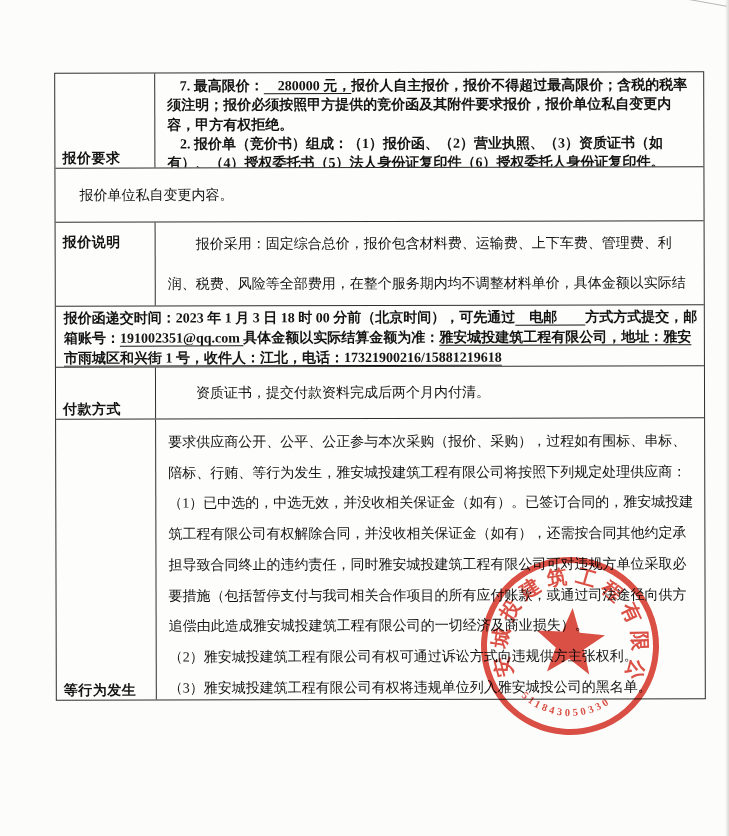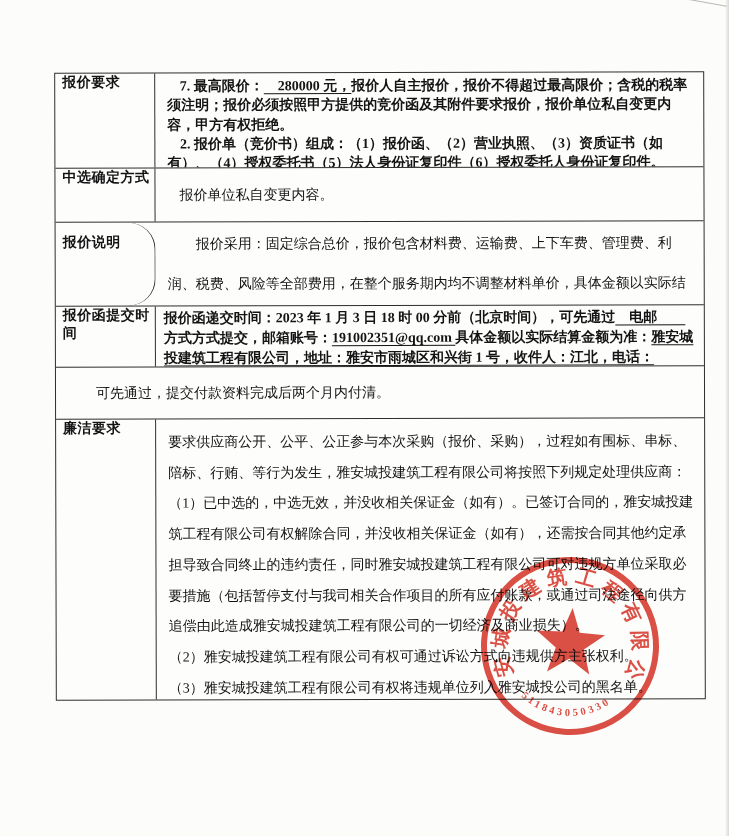"报价要求" .label-cell { align-items: flex-start -> flex-end }
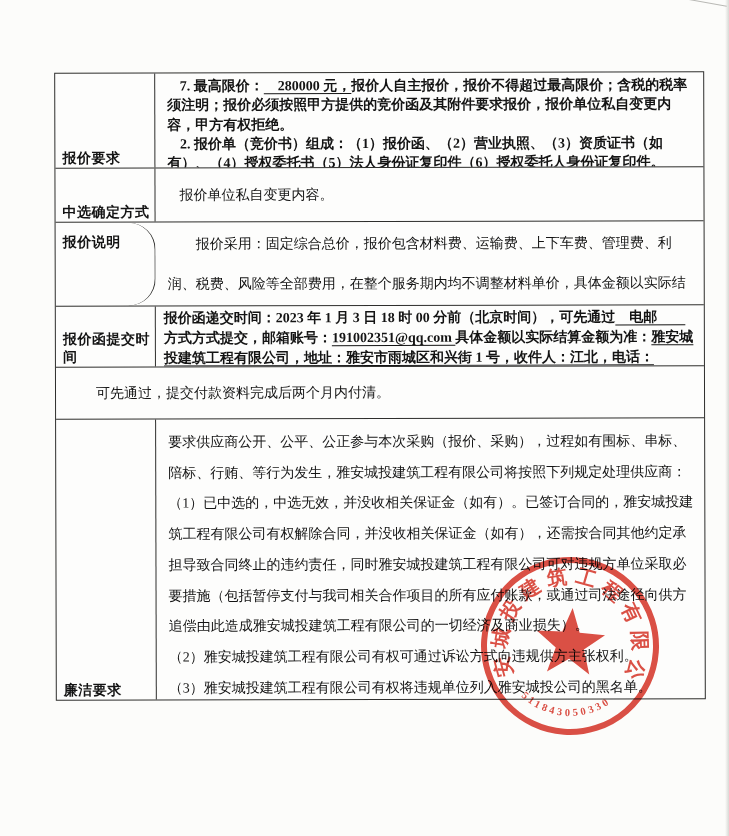"中选确定方式" div.label-cell { html: <div> <span>中选确定方式</span> </div> -> none }
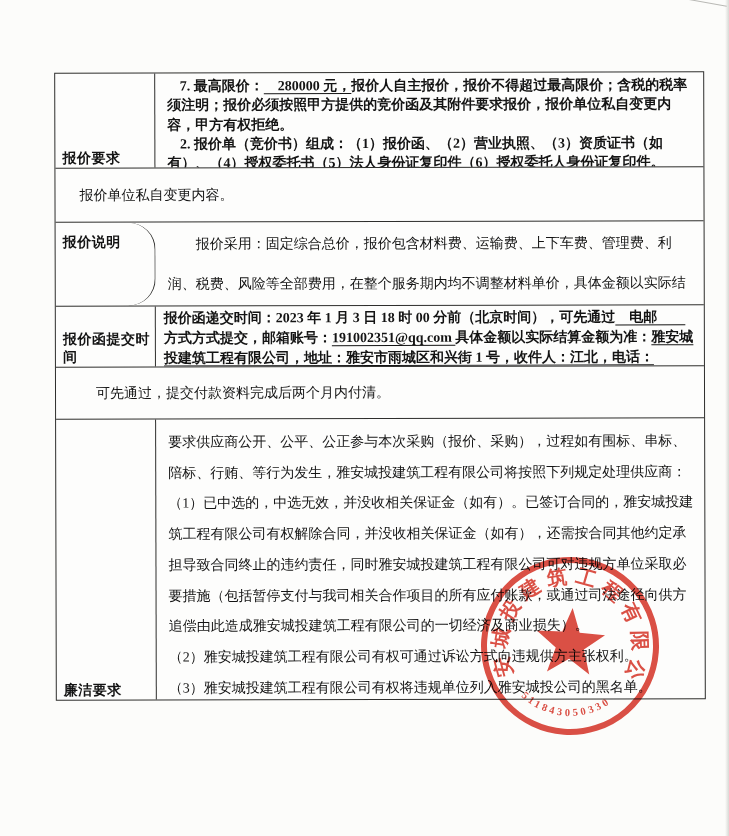"报价说明" .r3 .label-cell { border-radius: 27px -> none }
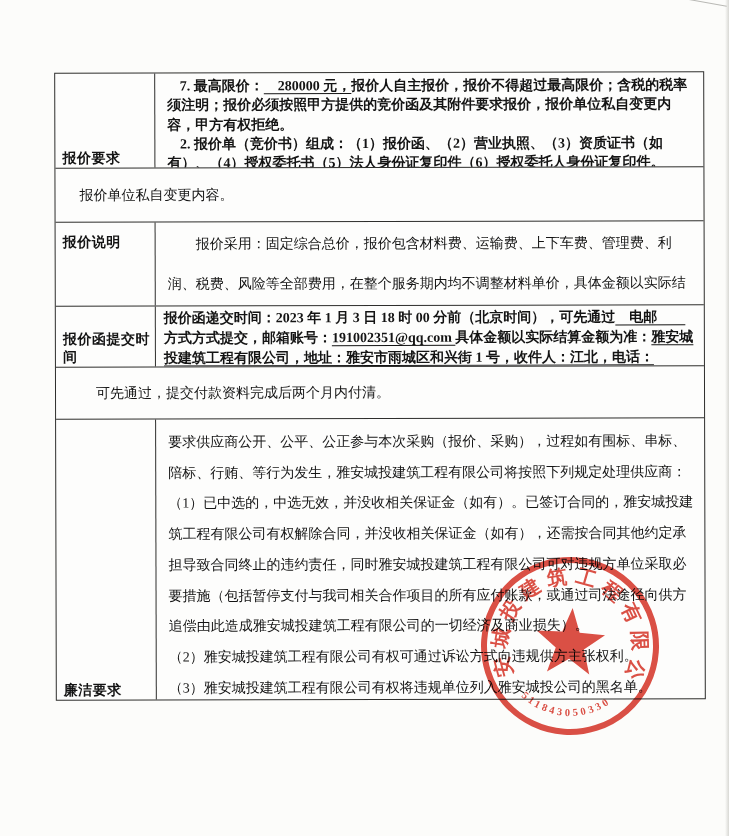"报价函提交时间" div.label-cell { html: <div> <span>报价函提交时间</span> </div> -> none }
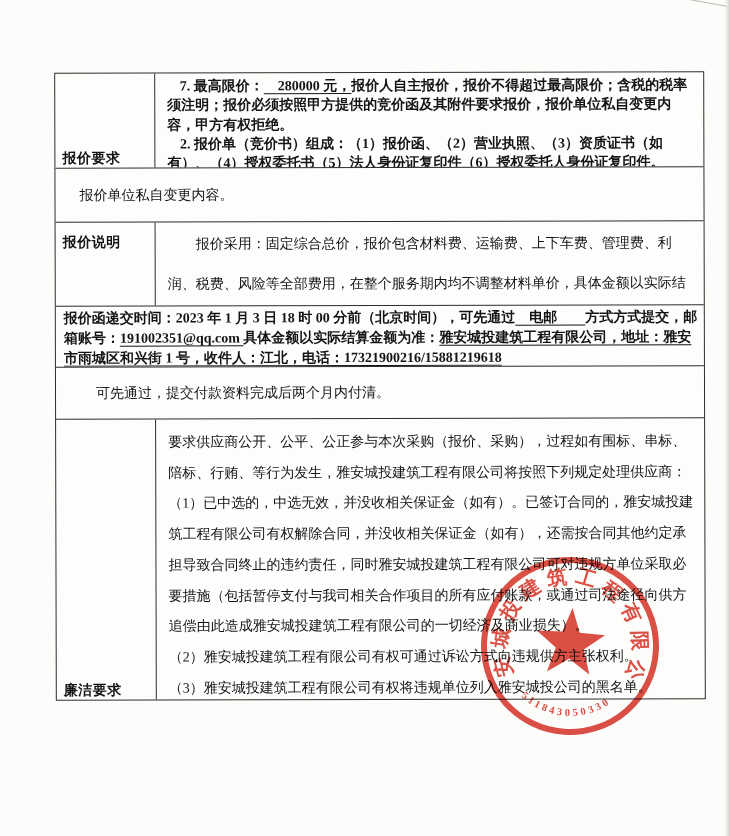"可先通过，提交付款资料完成后两个月内付清。" p { text: 可先通过 -> 资质证书 }
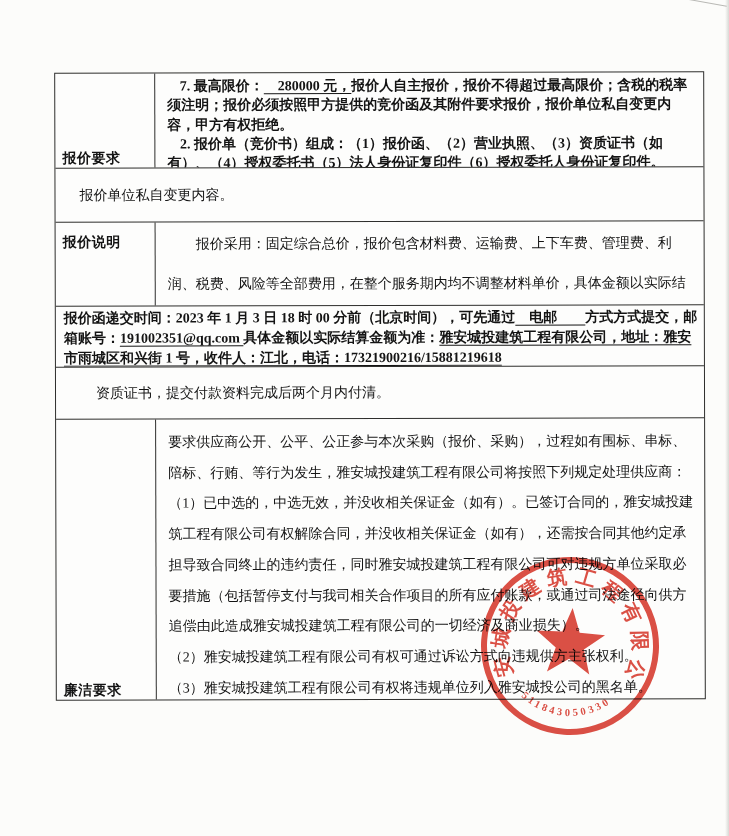"付款方式" div.label-cell { html: none -> <div> <span>付款方式</span> </div> }
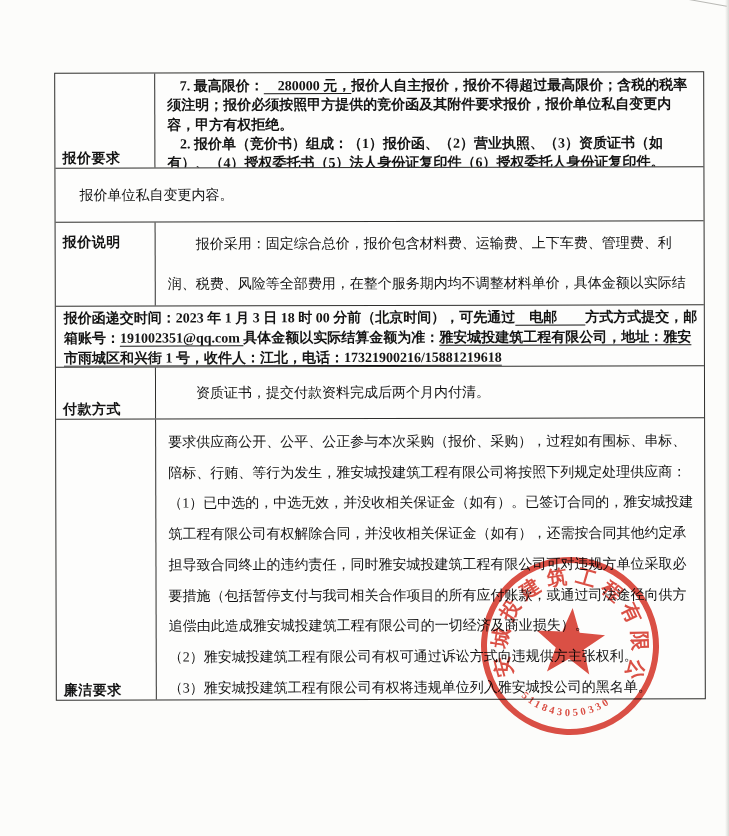"廉洁要求" span { text: 廉洁要求 -> 等行为发生 }
